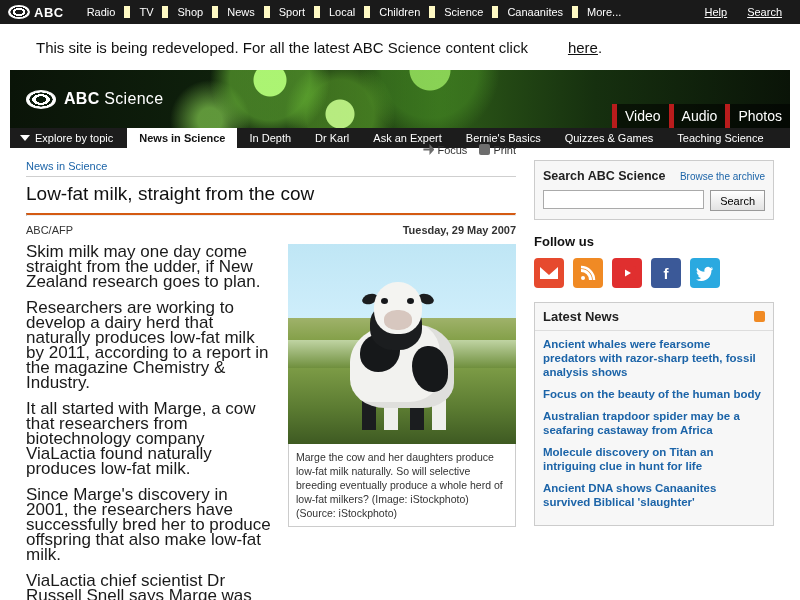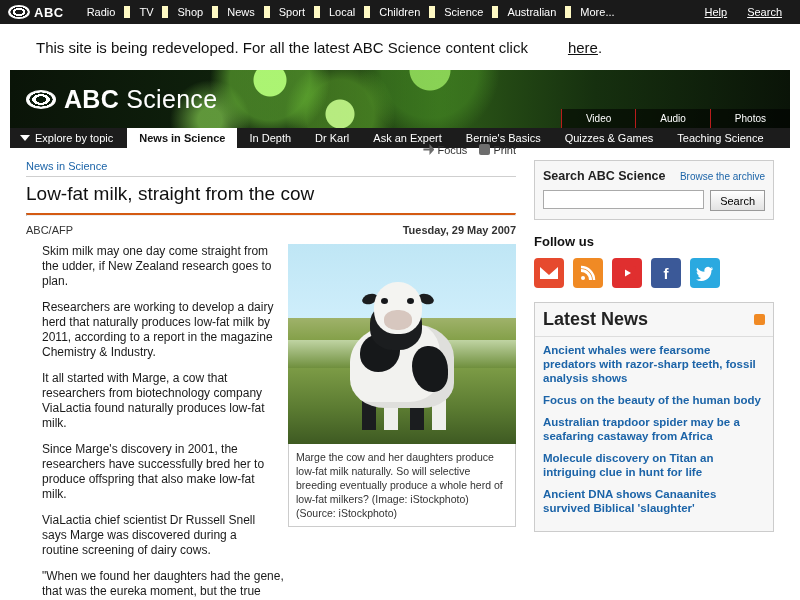"Australian" a { text: Australian -> Canaanites }
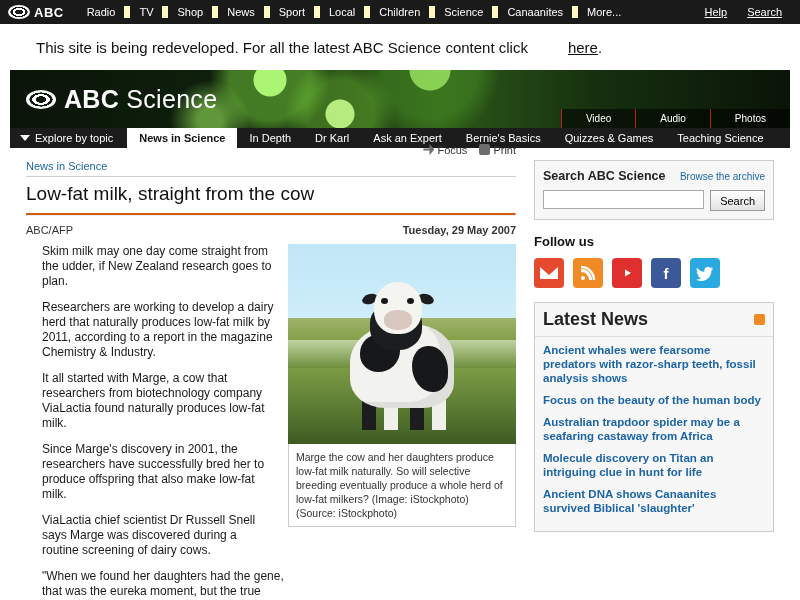"ABC Science" .brand .title { font-size: 25px -> 16px }
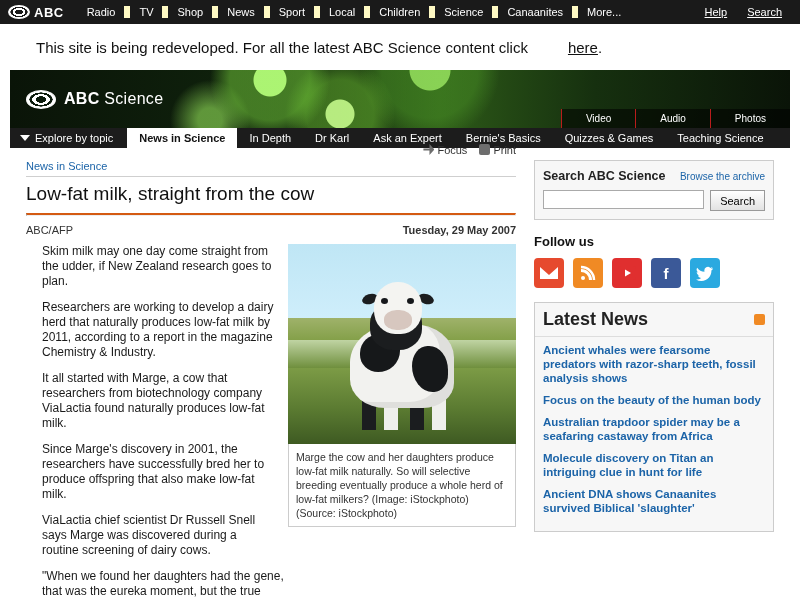"Video" .media-strip a { border-left: 1px solid #b91c1c -> 5px solid #b91c1c; font-size: 10px -> 14px; padding: 4px 24px -> 4px 8px }
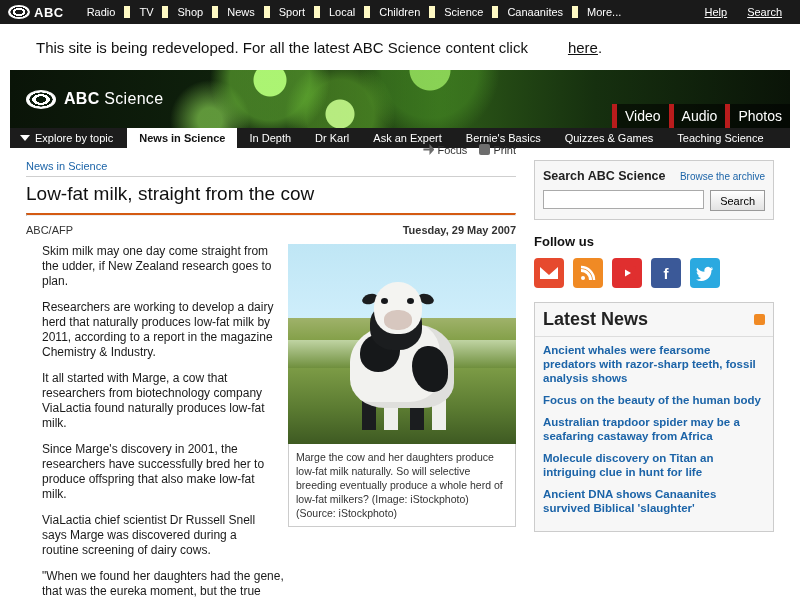"Skim milk may one day" .article p { font-size: 12px -> 17px; margin: 0 0 11px 16px -> 0 0 11px 0 }
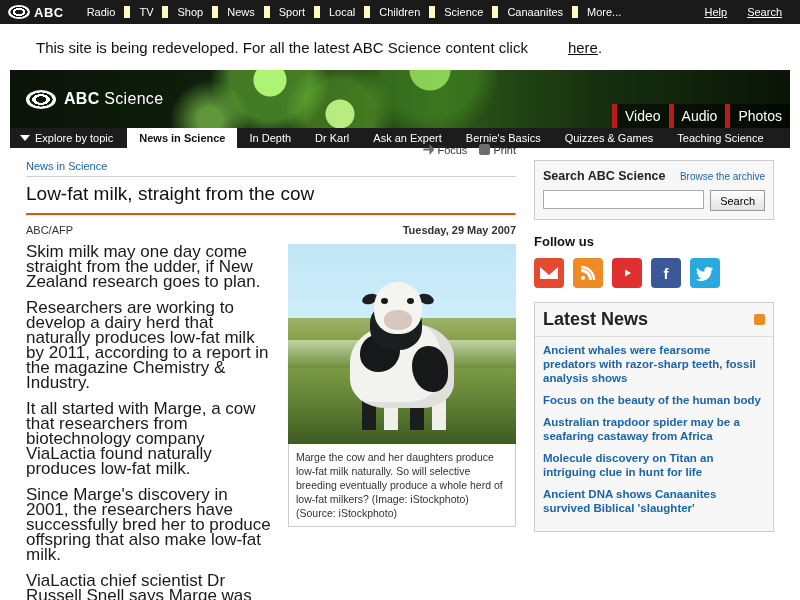"Latest News" .latest .lhdr h3 { font-size: 18px -> 13px }
